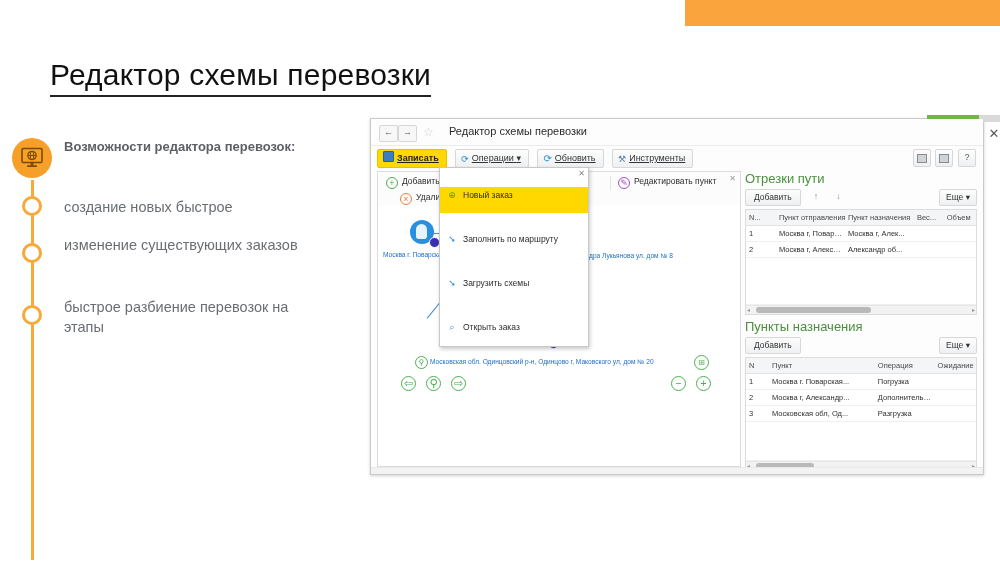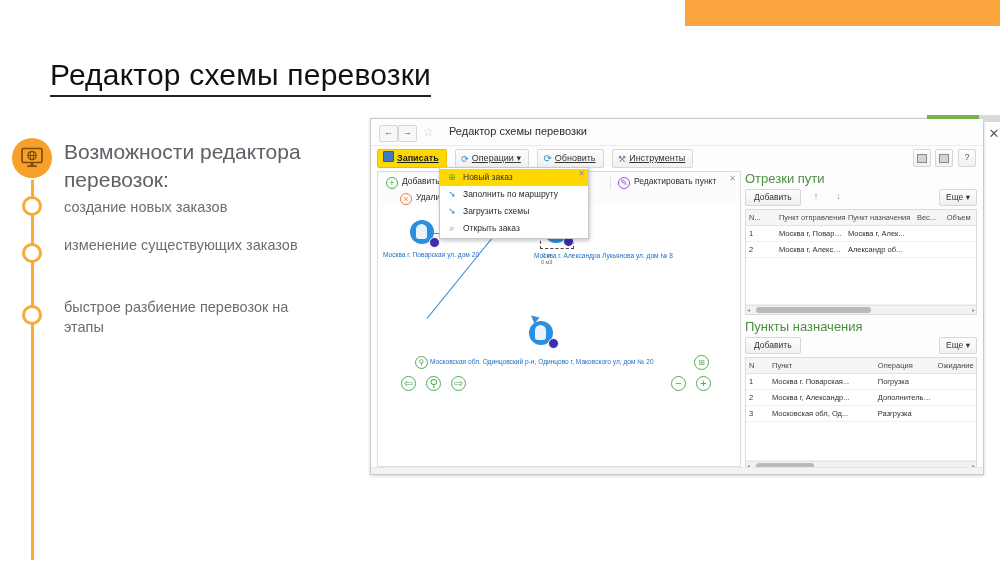"Возможности редактора перевозок:" .lead-text { font-size: 21px -> 13px; font-weight: normal -> bold }
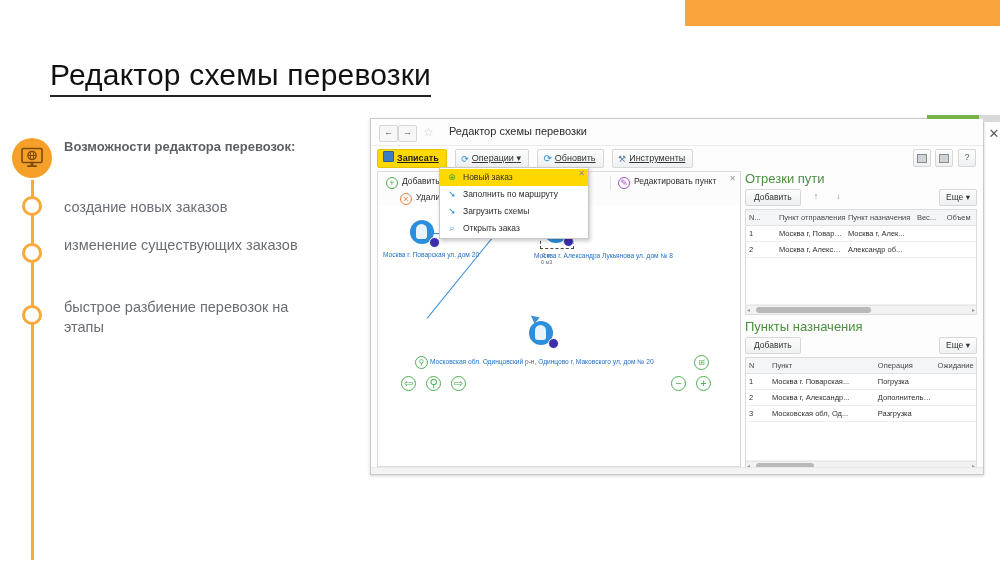"⊕ Новый заказ" .dd-item { height: 17px -> 26px; margin-top: none -> 18px }
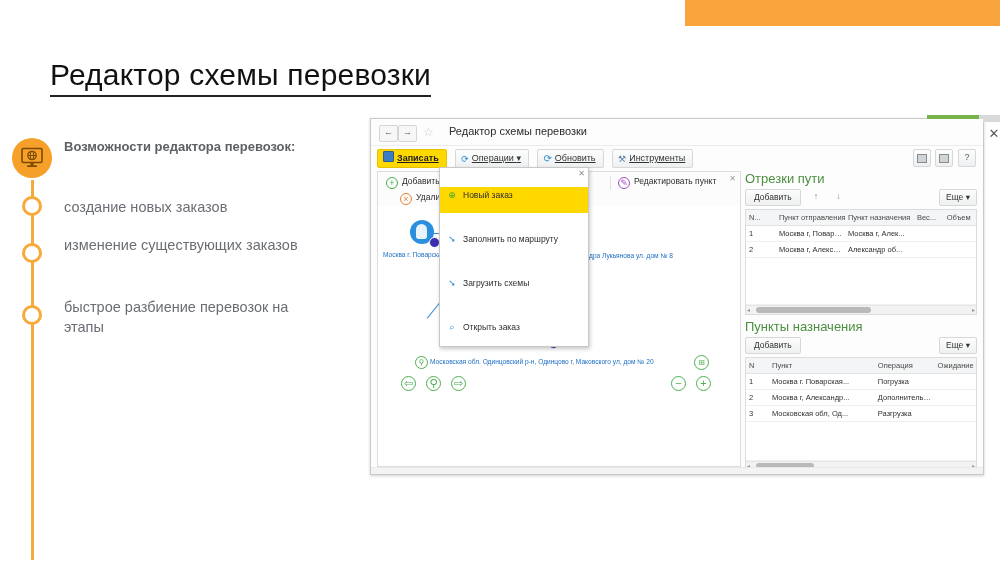"создание новых заказов" div.bullet { text: заказов -> быстрое }
